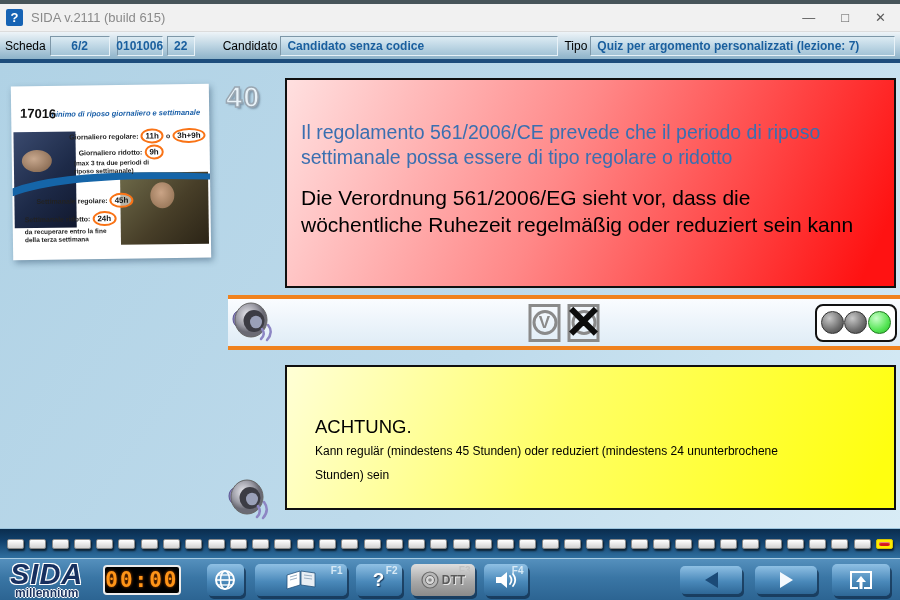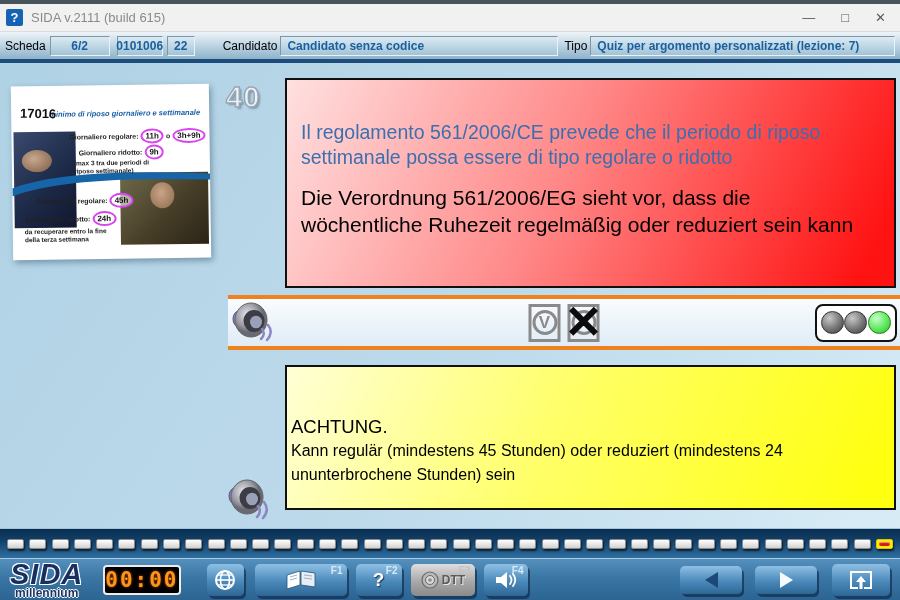"11h" .circ { border: 2px solid #d946ef -> 2px solid #f97316 }
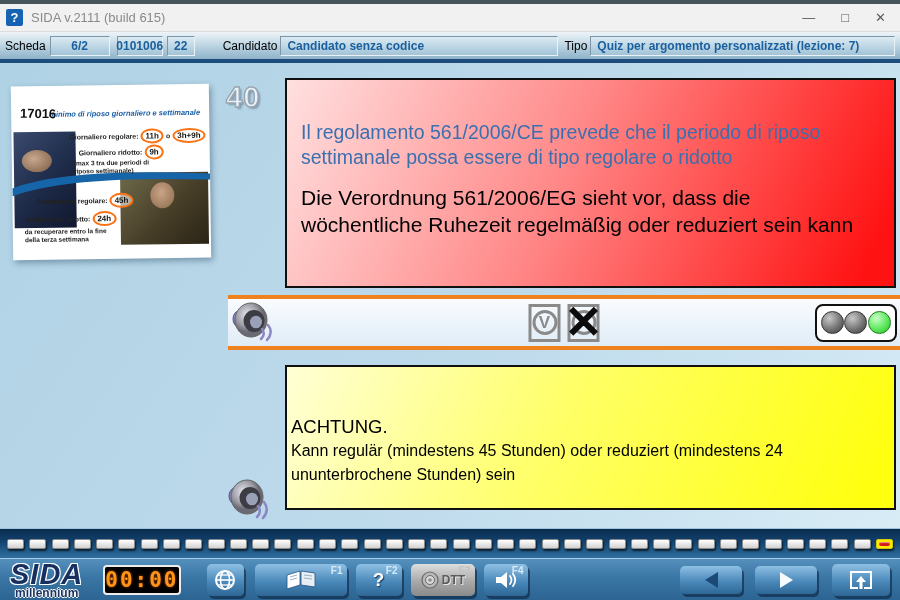"ACHTUNG." .hint-box { padding: 48px 20px 0 4px -> 48px 20px 0 28px }
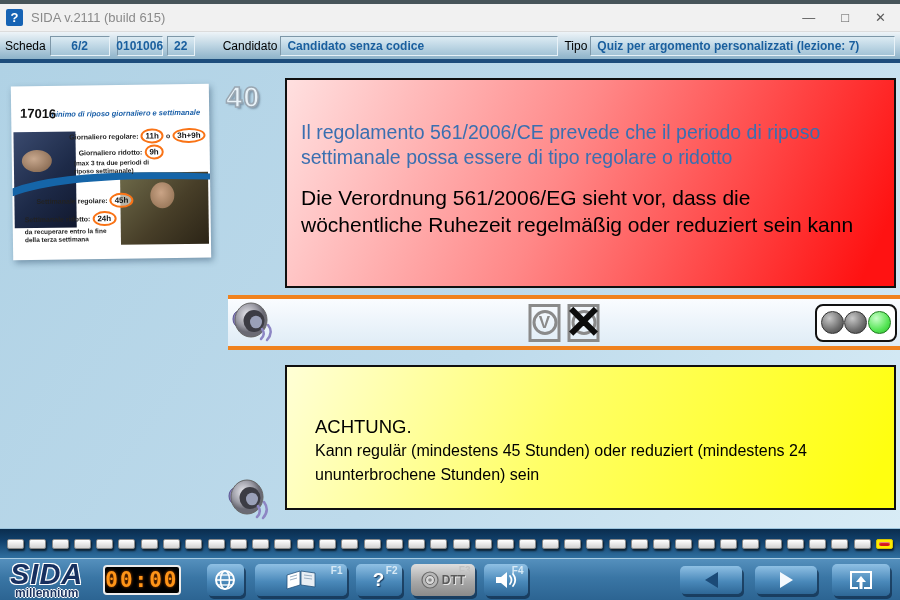"Kann regulär (mindestens 45 Stunden)" .hint-body { font-size: 16px -> 12px }
